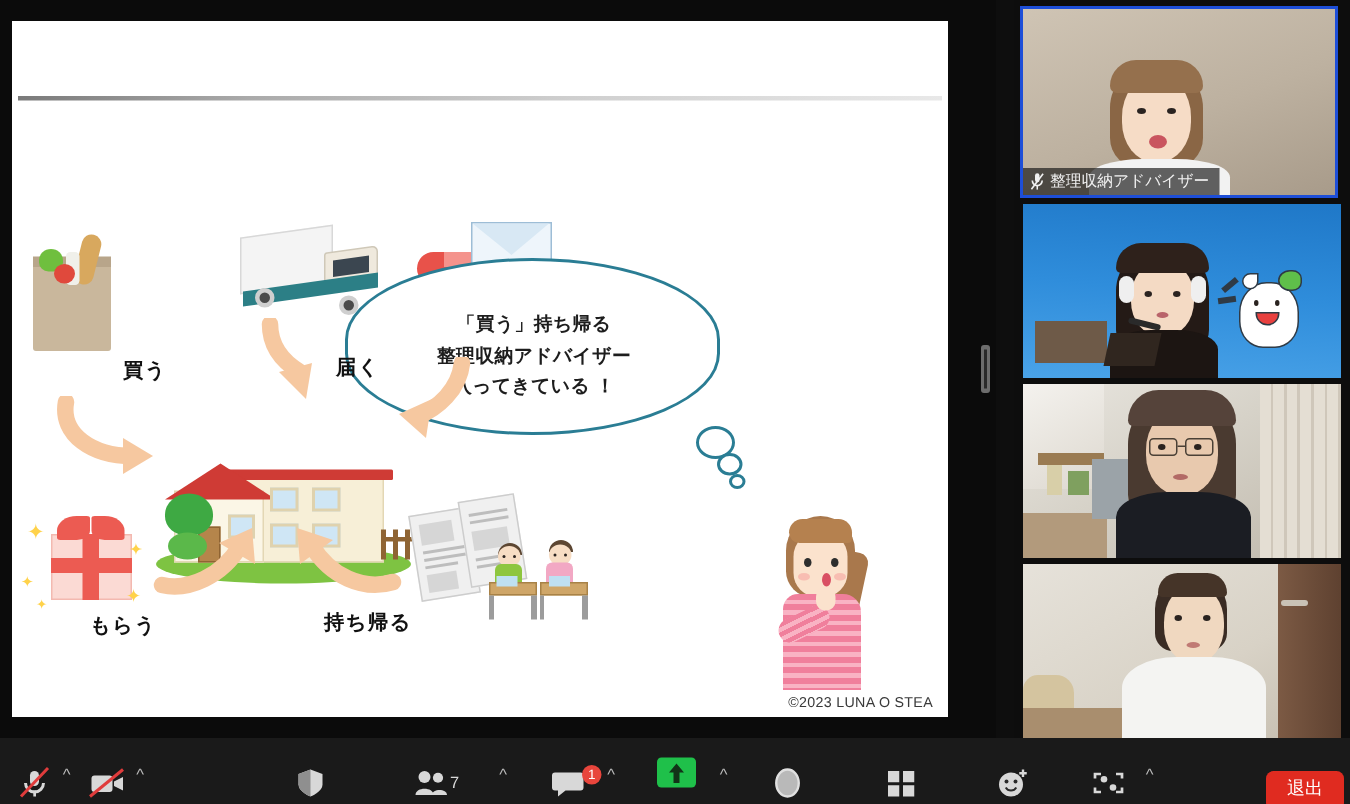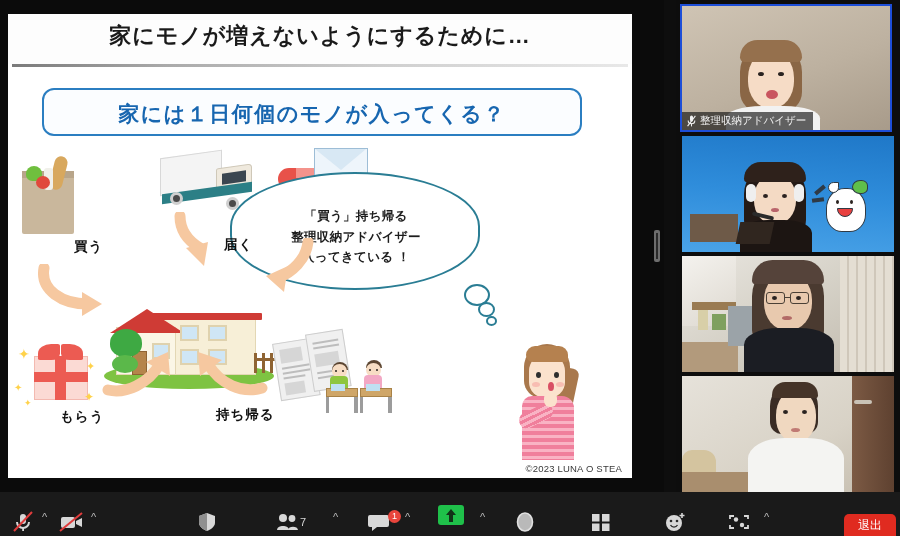"家にモノが増えないようにするために…" div.slide-title-bar { html: <div> <div>家にモノが増えないようにするために…</div> </div> -> none }
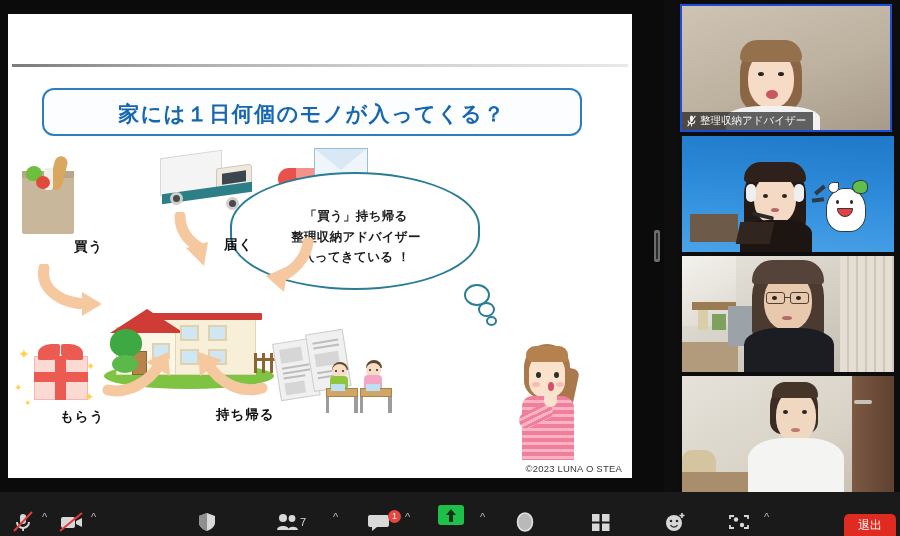"家には１日何個のモノが入ってくる？" div.blue-box { html: <div> <div>家には１日何個のモノが入ってくる？</div> </div> -> none }
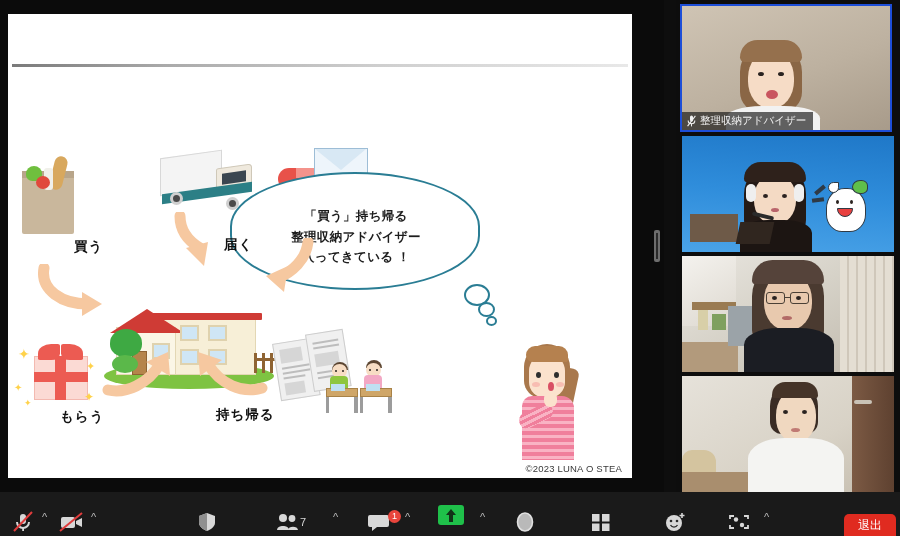"買う" .lbl-kau { left: 66px -> 74px }
